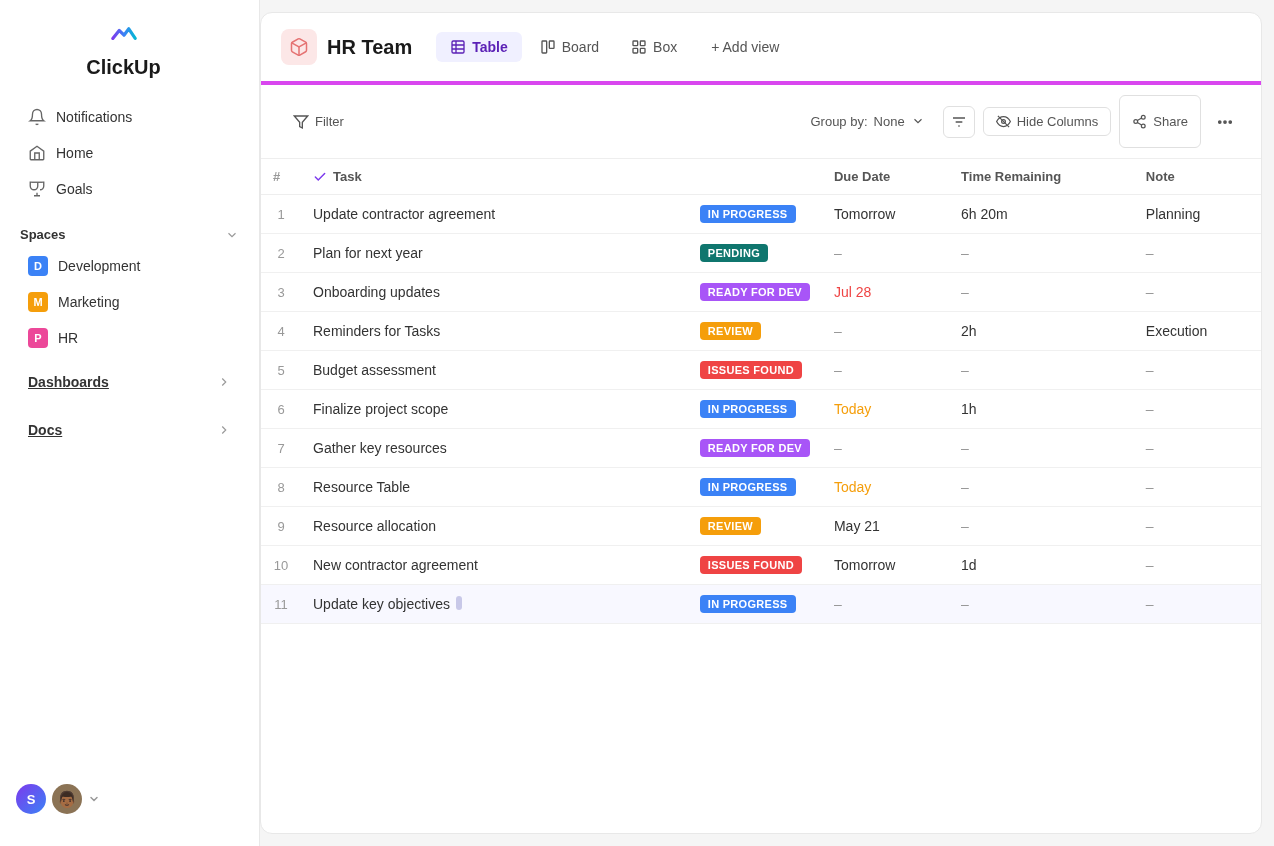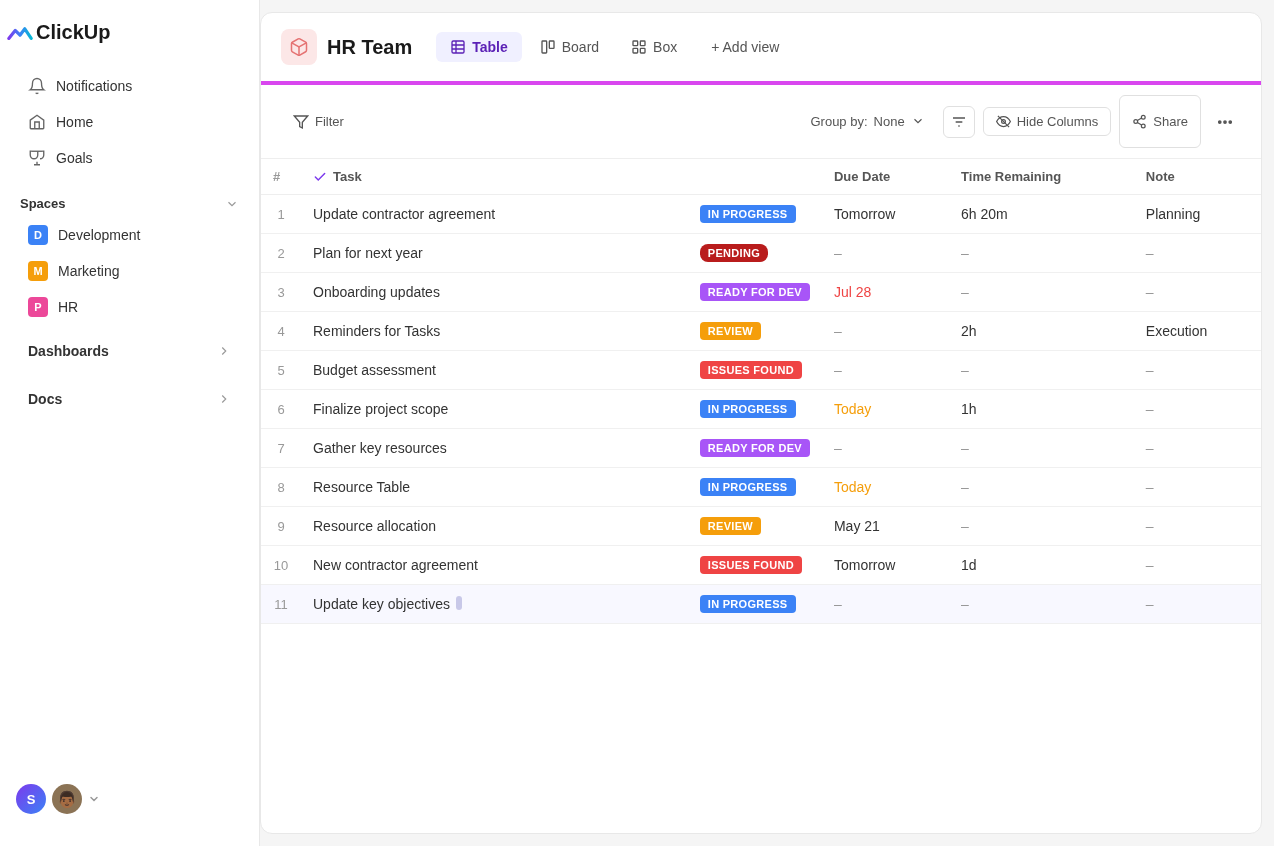"ClickUp" .logo-area { flex-direction: none -> column; gap: none -> 8px }
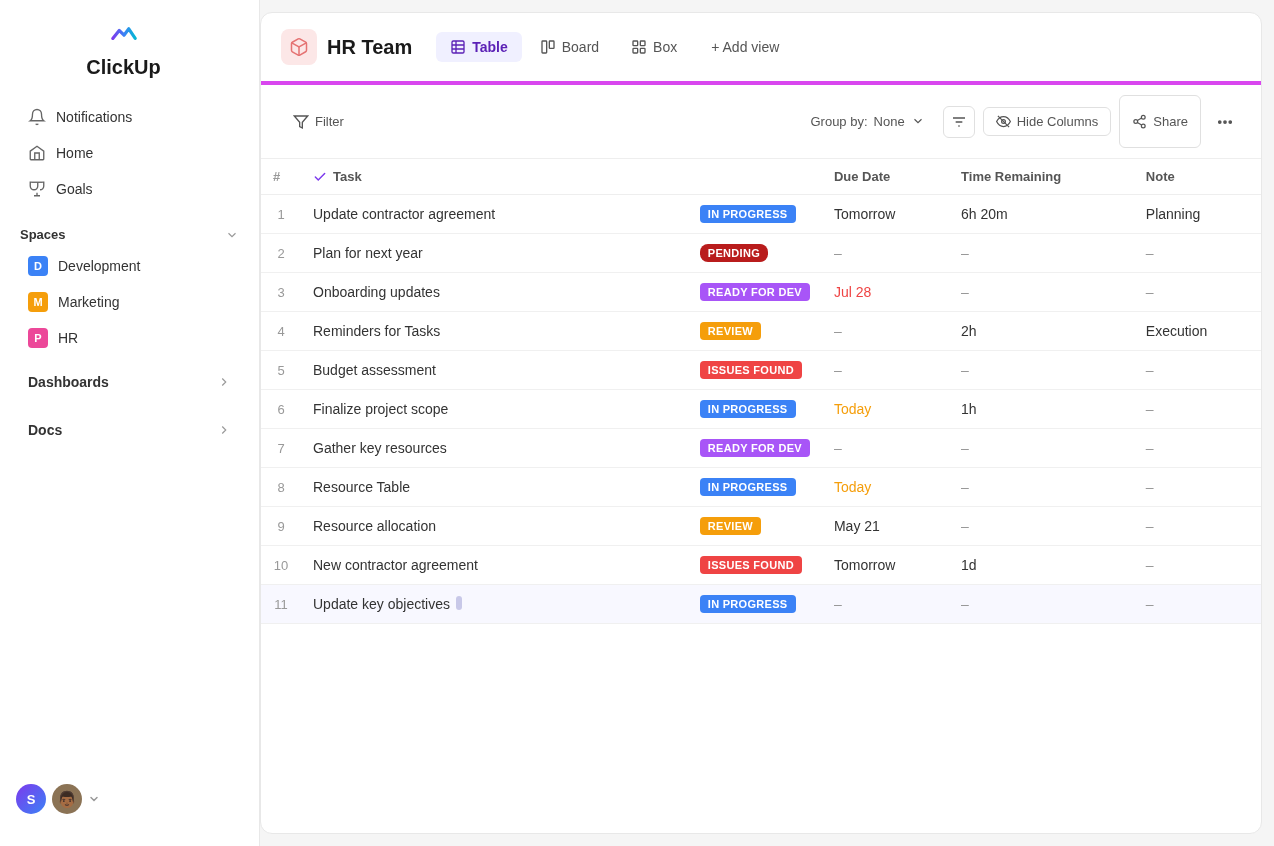"PENDING" .badge-pending { background: #b91c1c -> #0f766e; border-radius: 8px -> none }
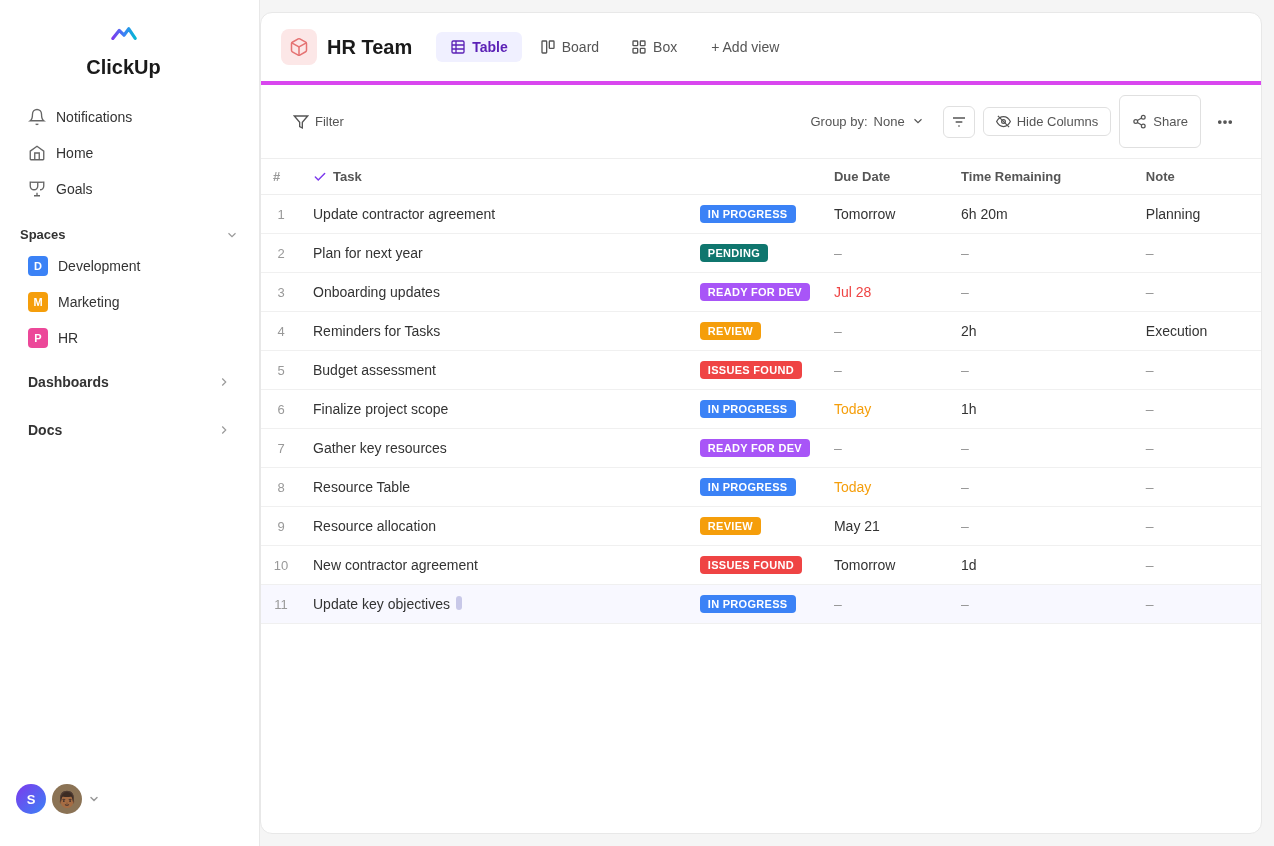"Dashboards" .sidebar-collapsible { text-decoration: none -> underline }
